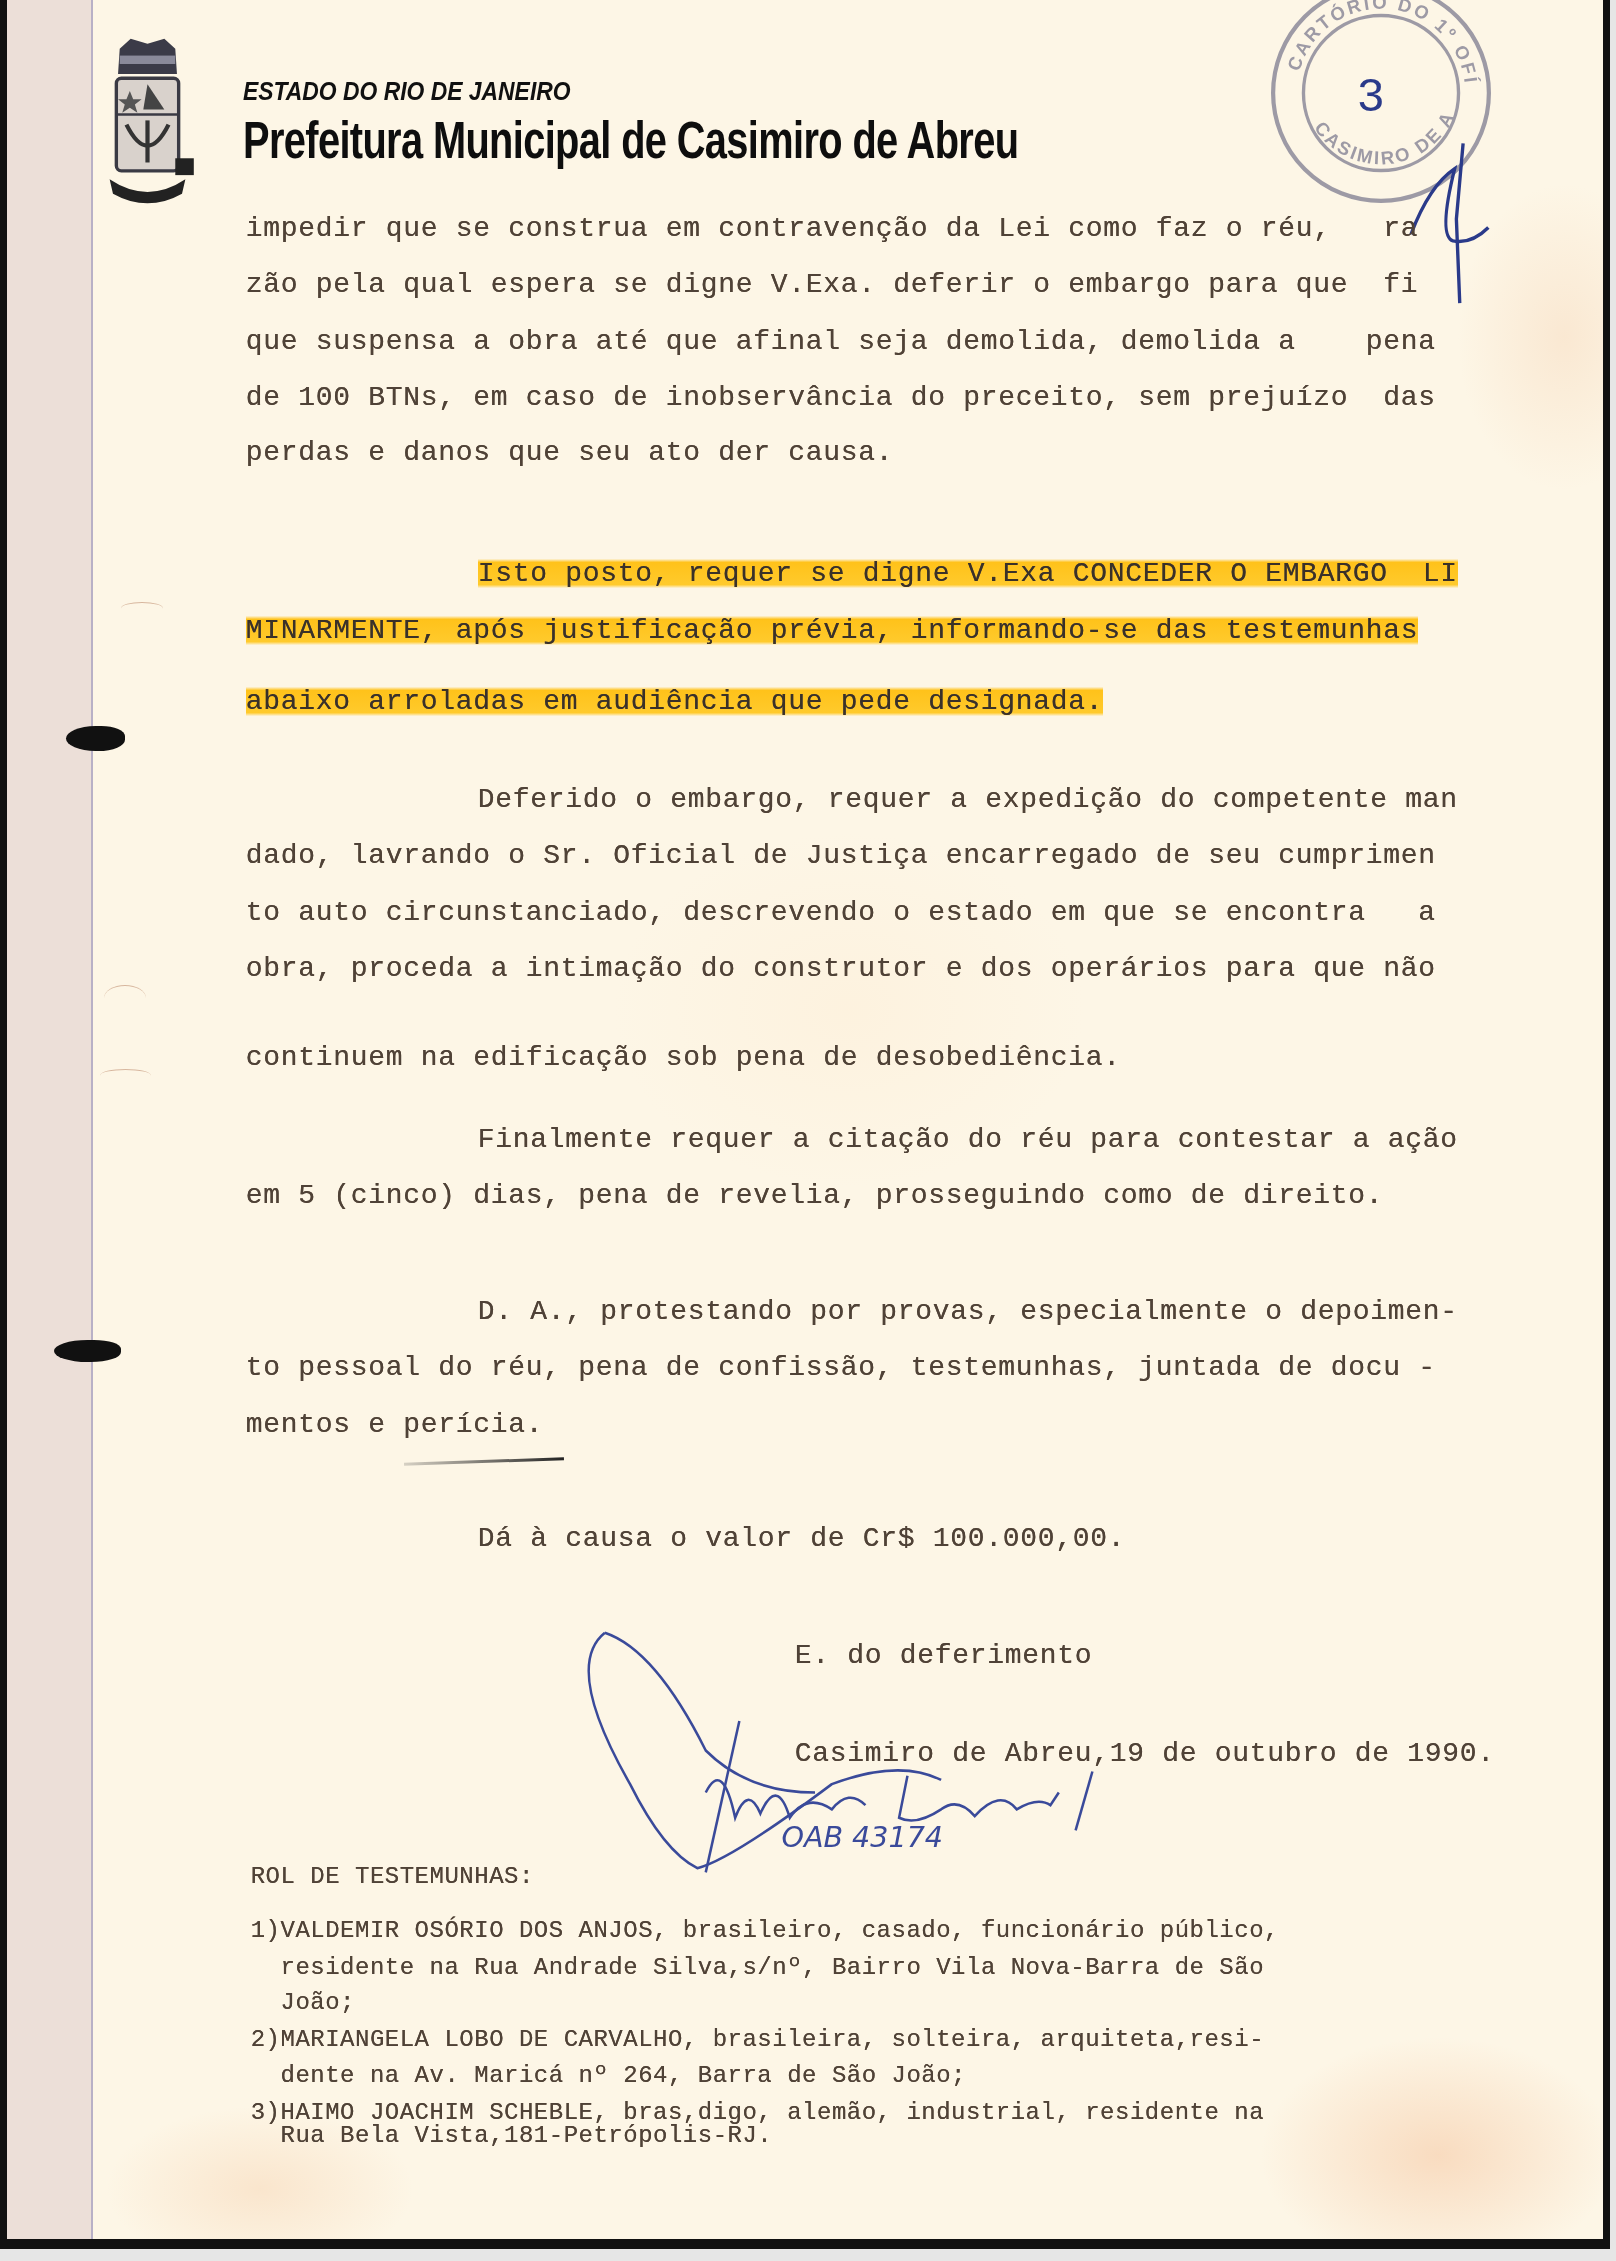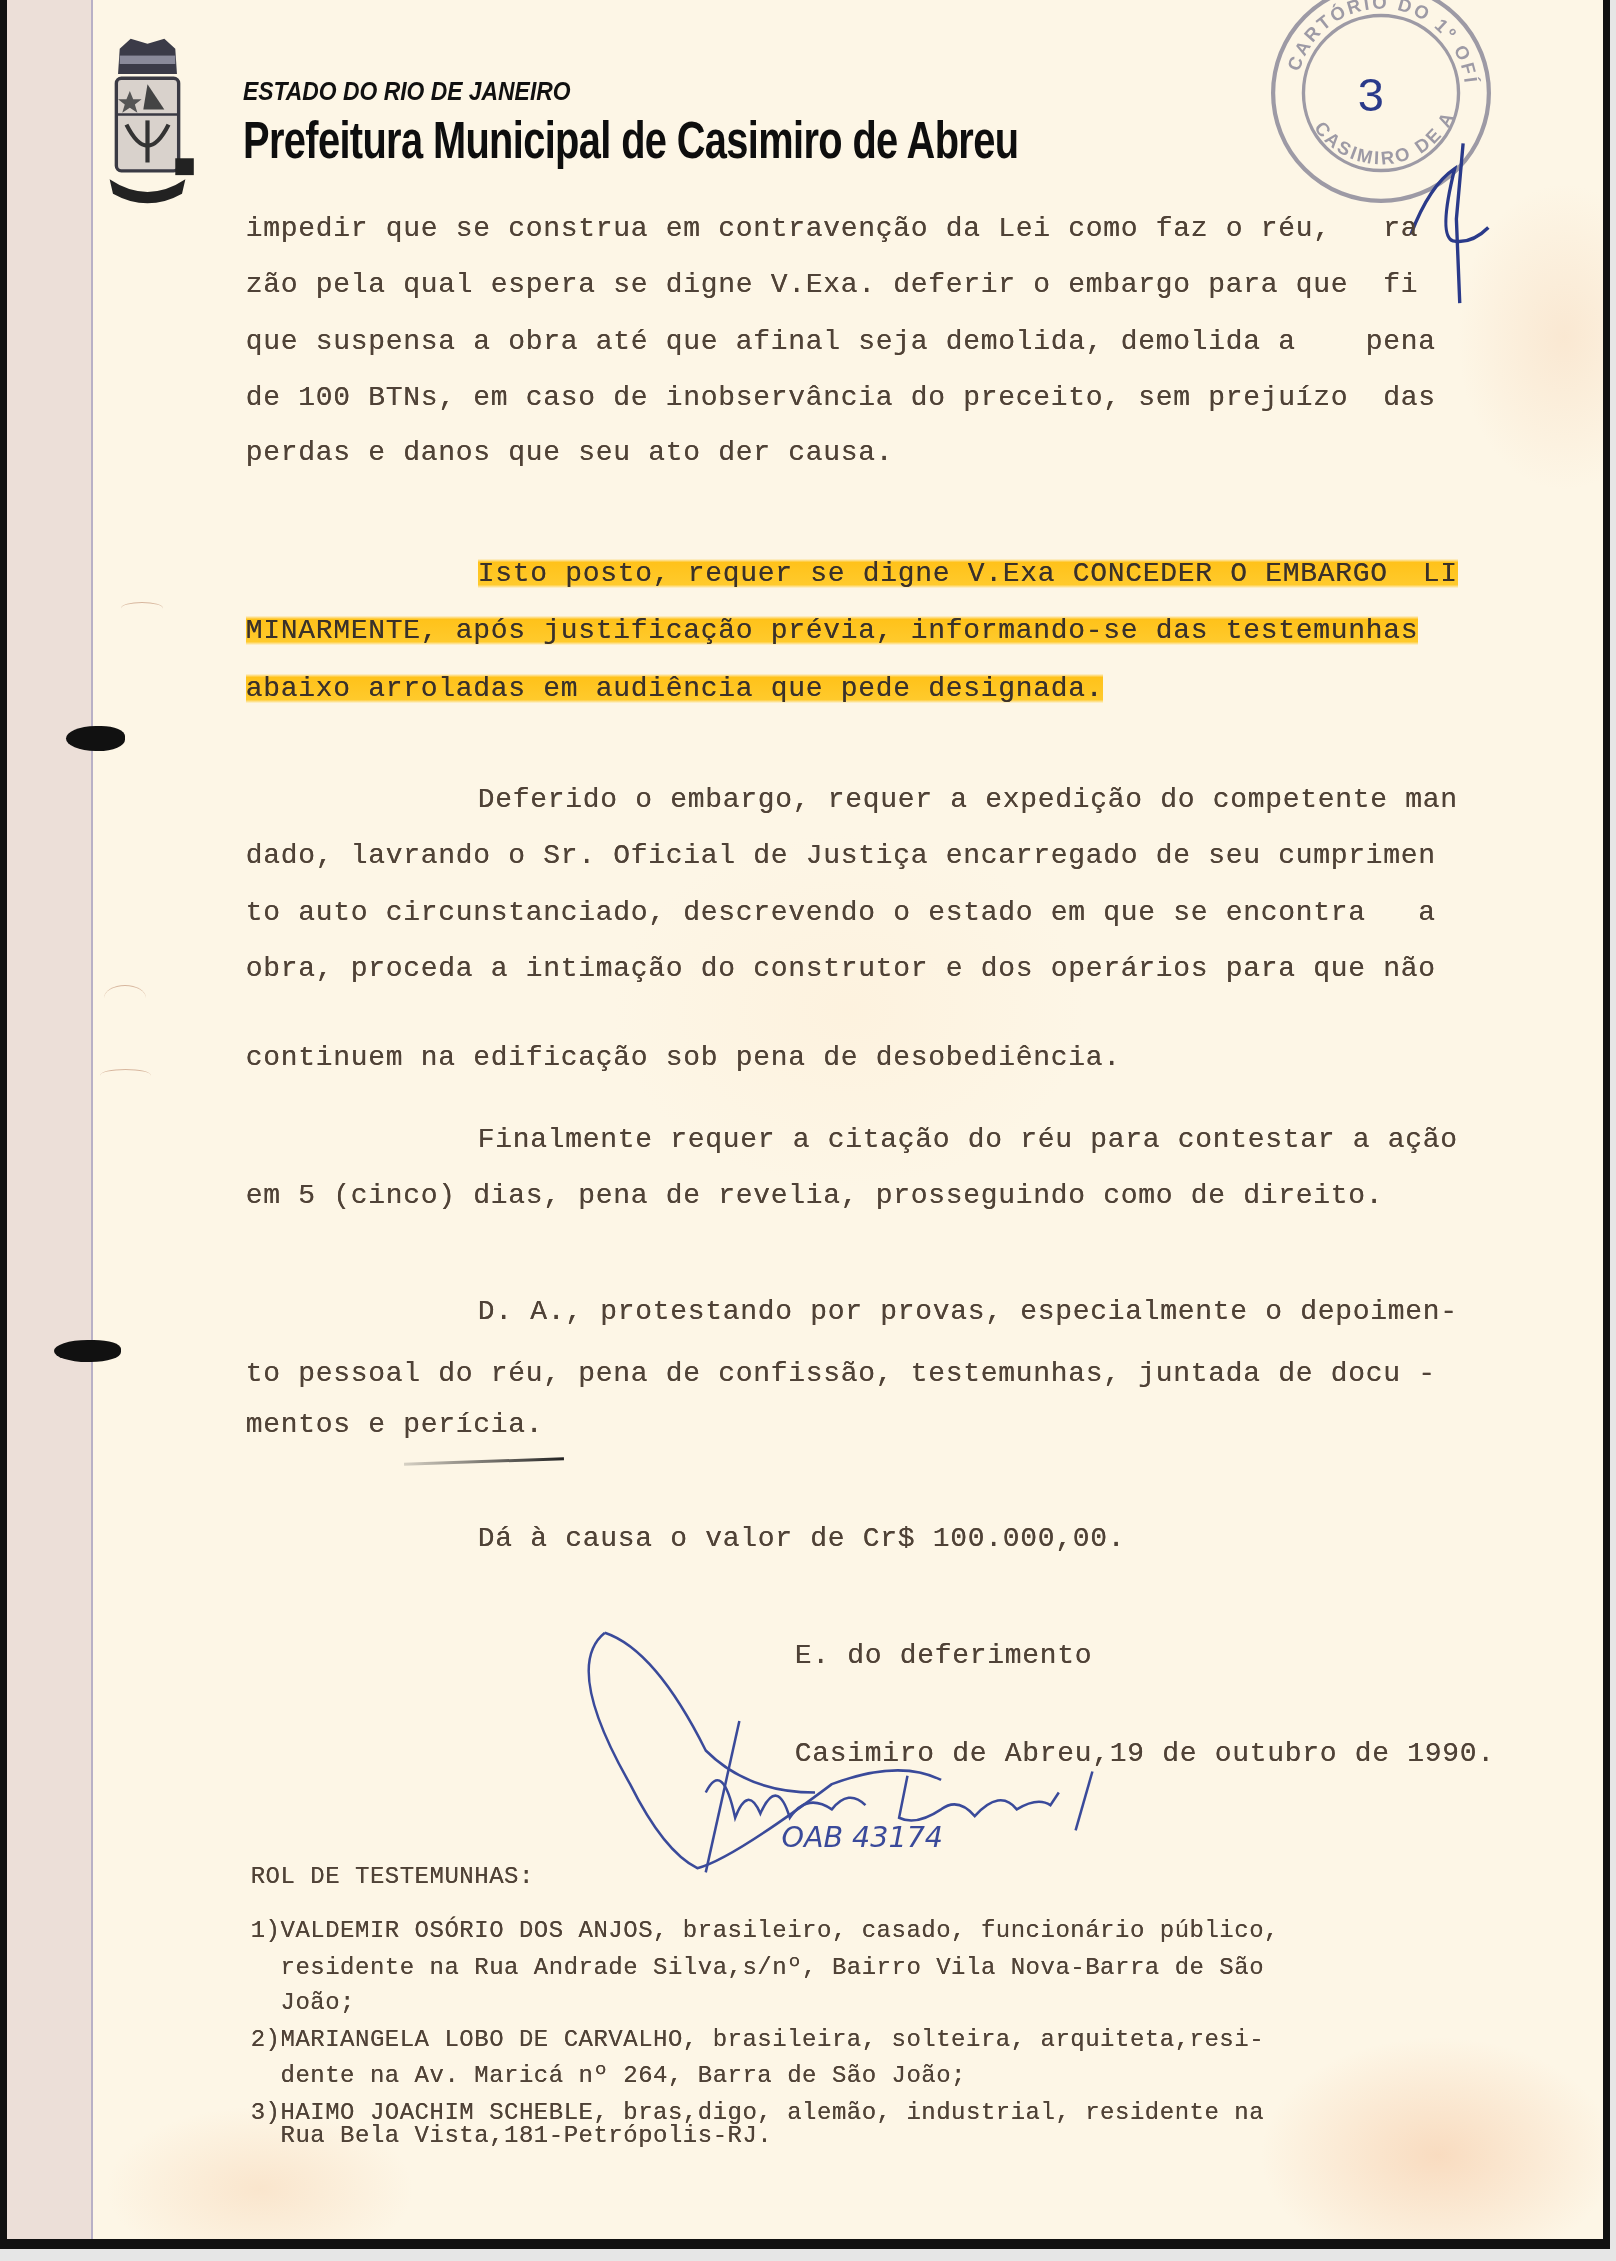"abaixo arroladas em audiência que" div.line { top: 115px -> 128px }
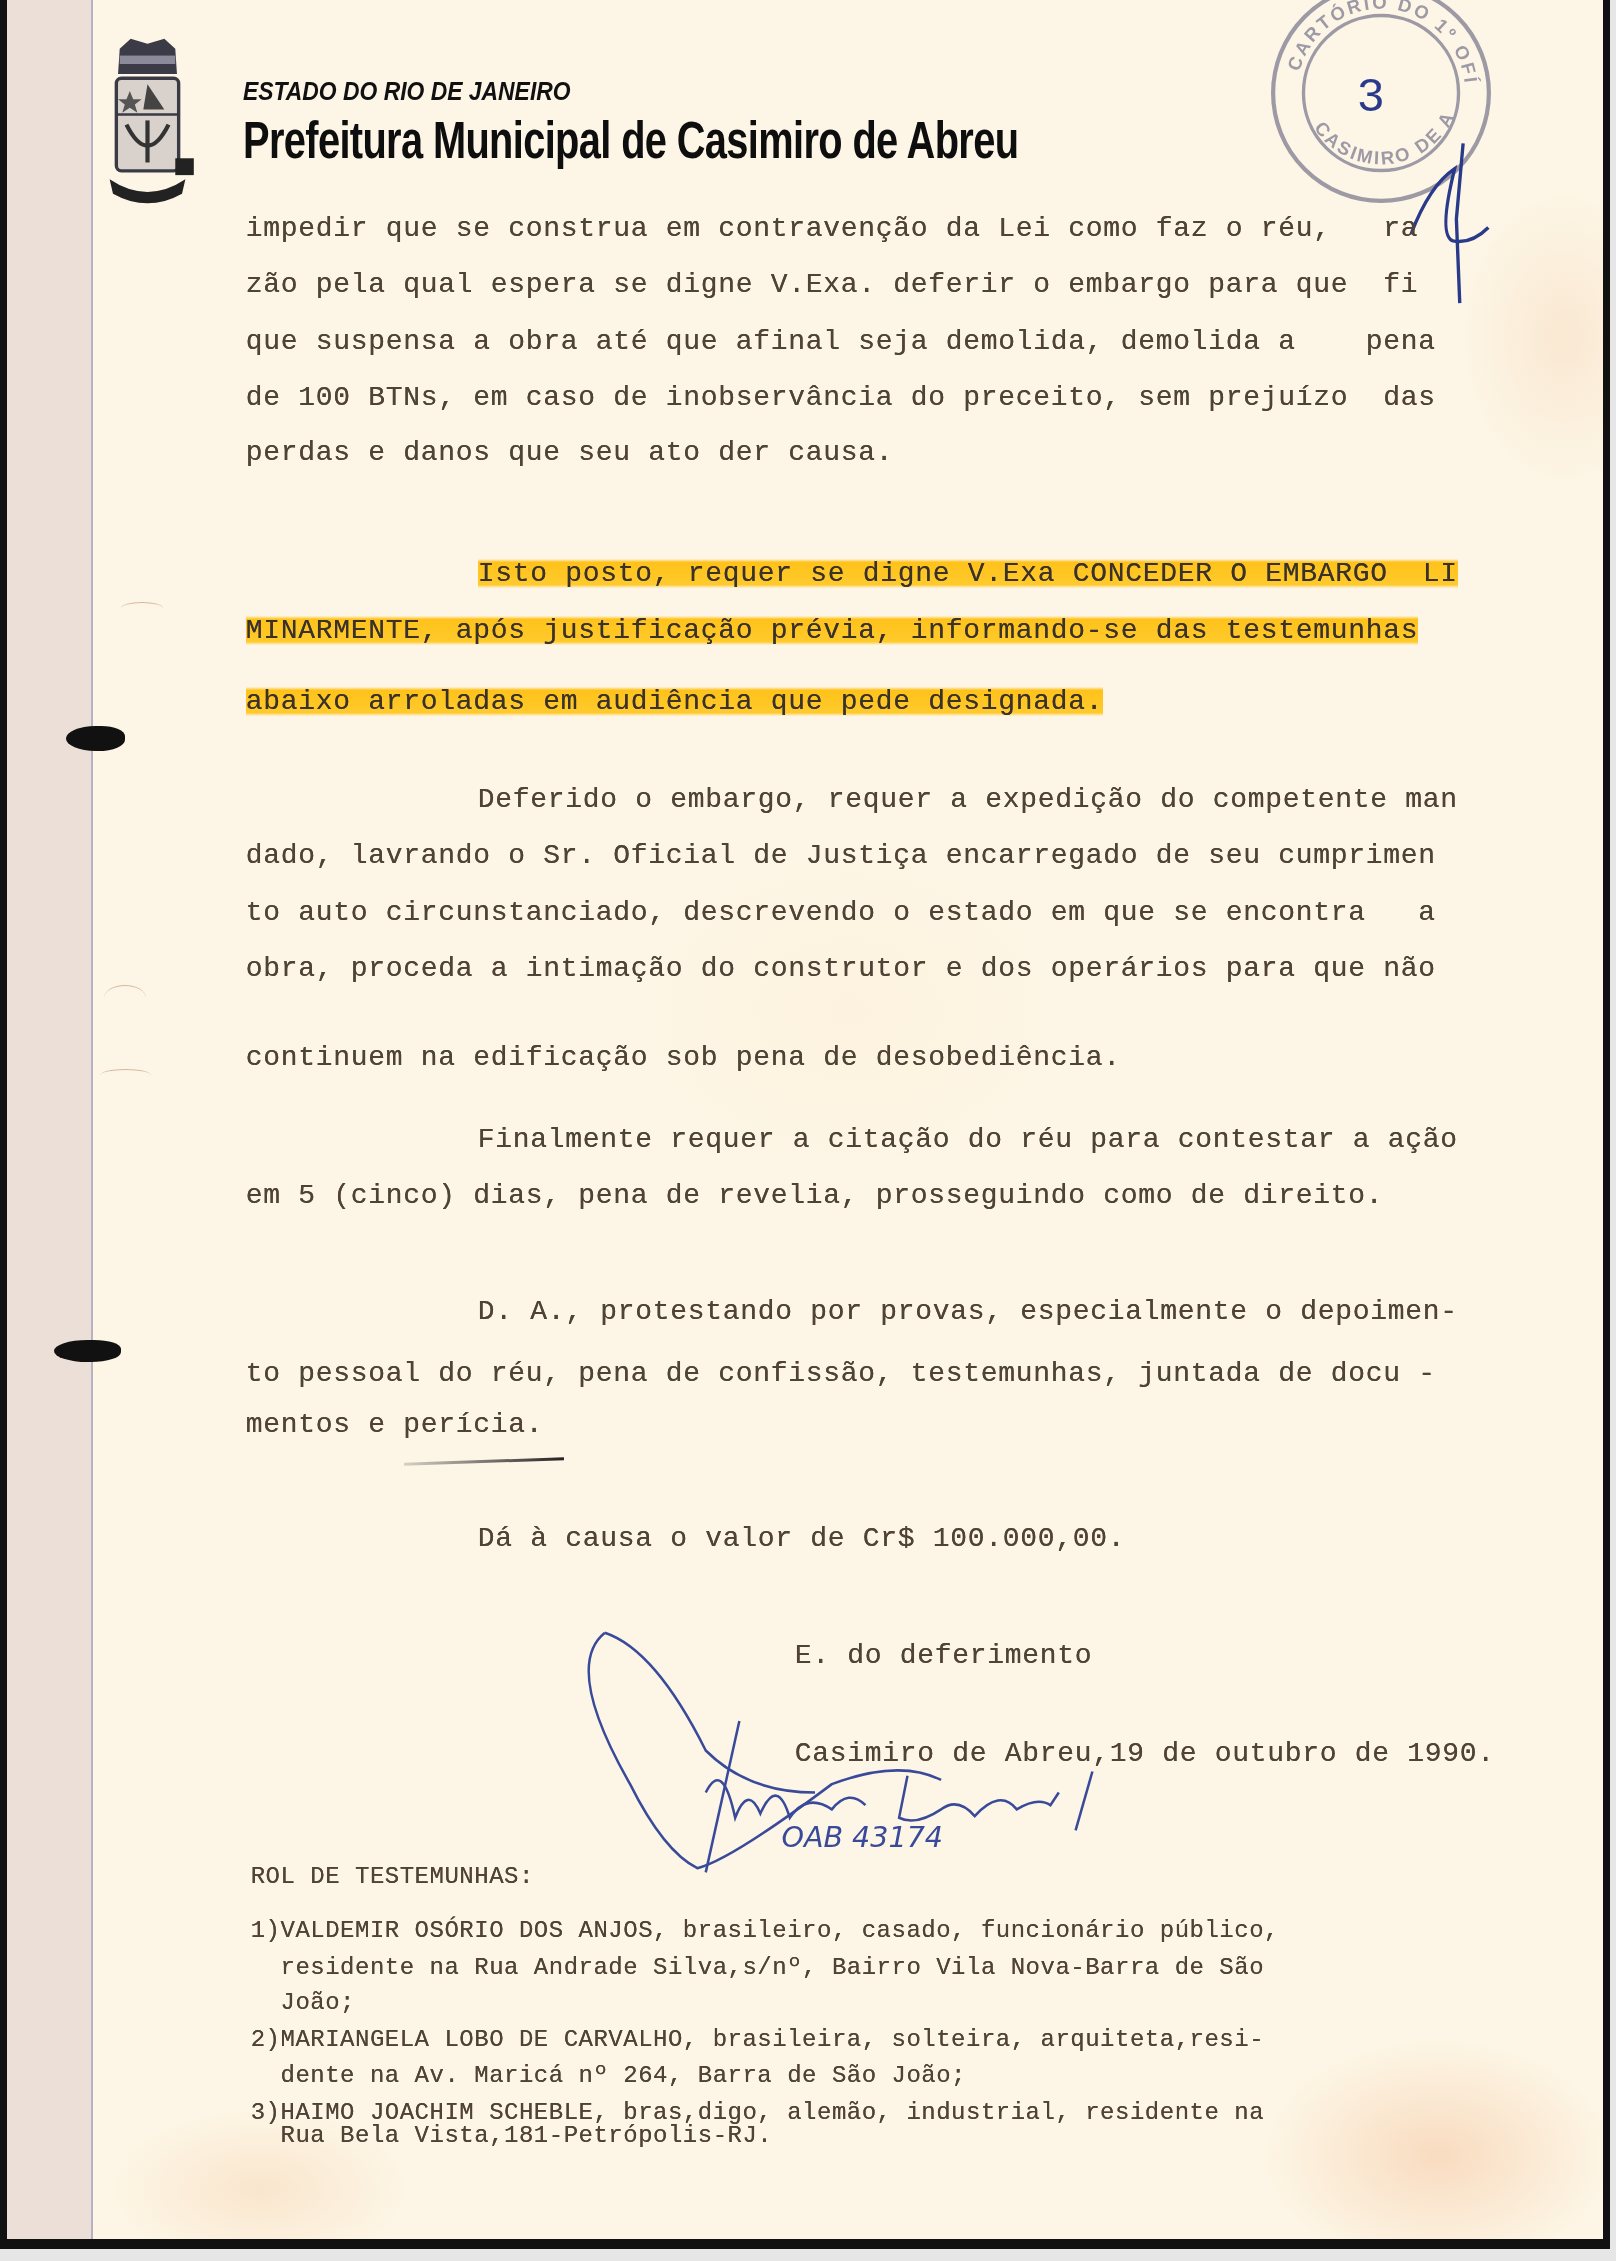"to pessoal do réu, pena" div.line { margin-top: 6px -> none }
